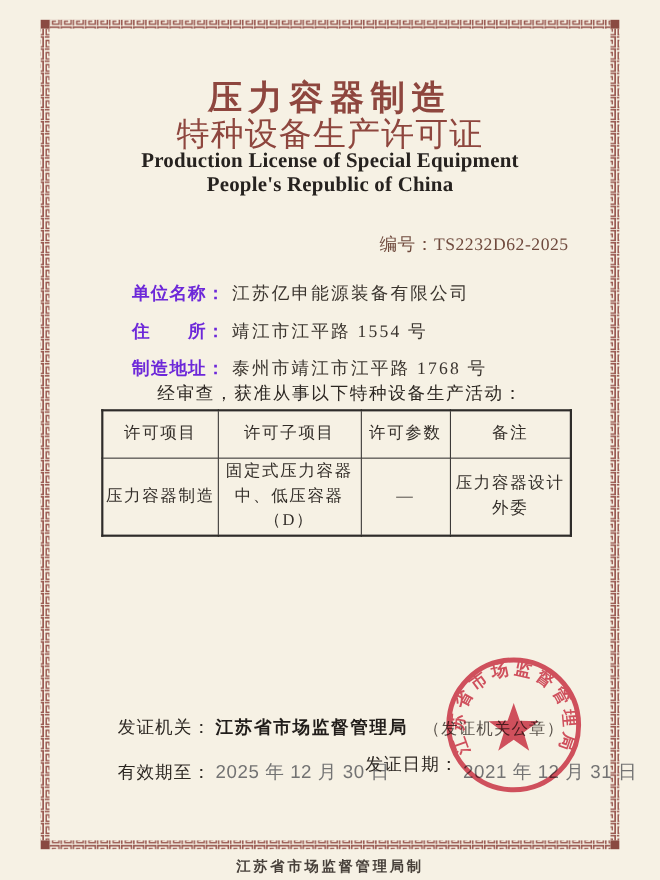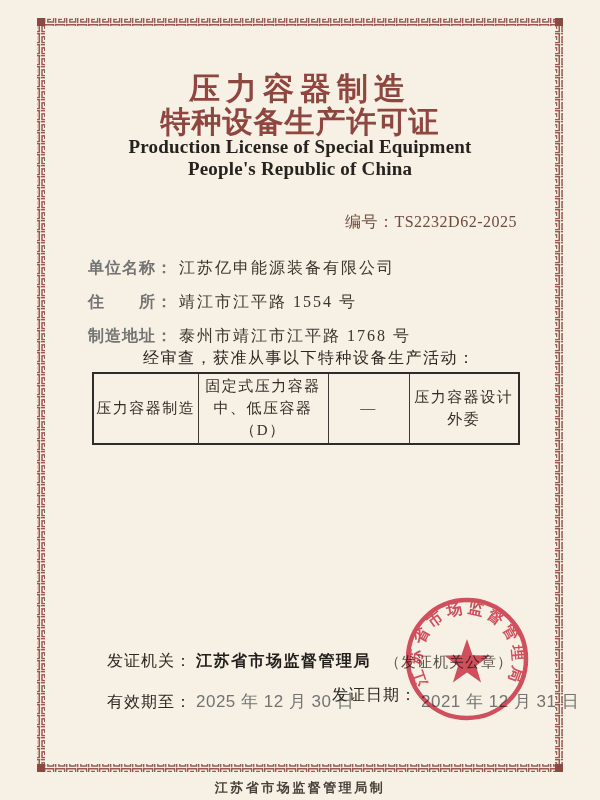"特种设备生产许可证" .title-cn2 { font-weight: bold -> normal }
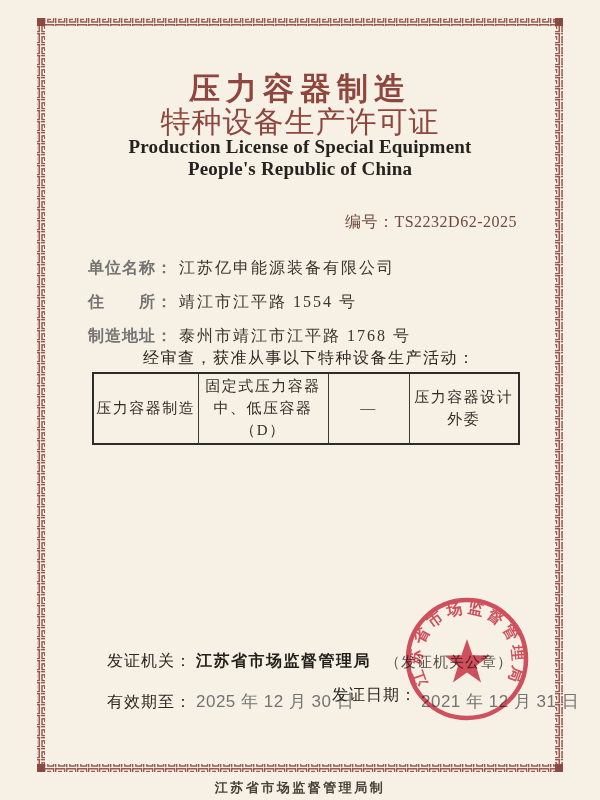"单位名称：" .info-label { color: #737373 -> #6d28d9; margin-left: none -> 32px }
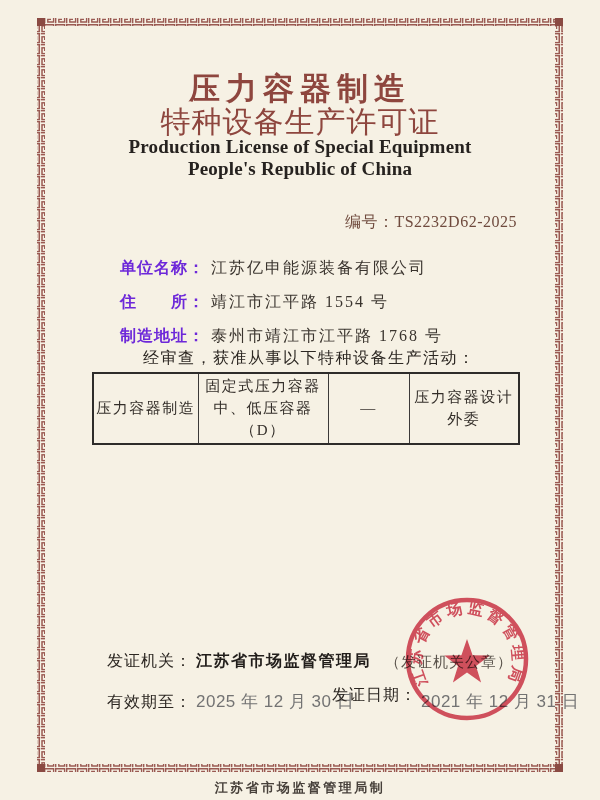"许可项目" tr.hdr { html: none -> <tr> <td>许可项目</td> <td>许可子项目</td> <td>许可参数</td> <td>备注</td> </tr> }
